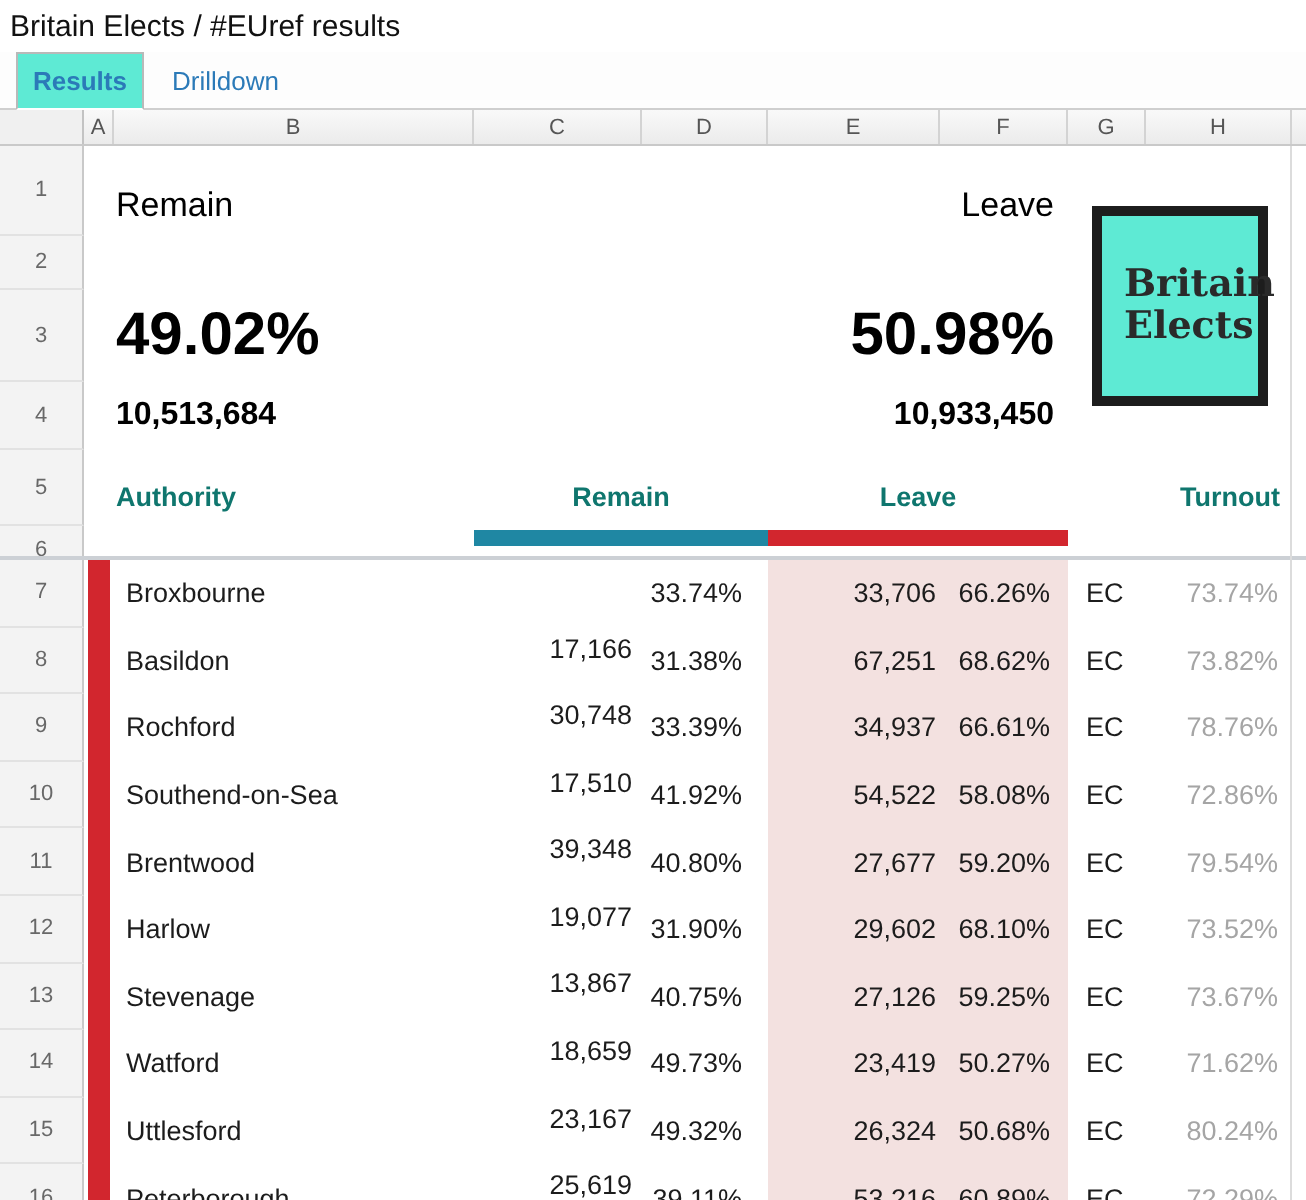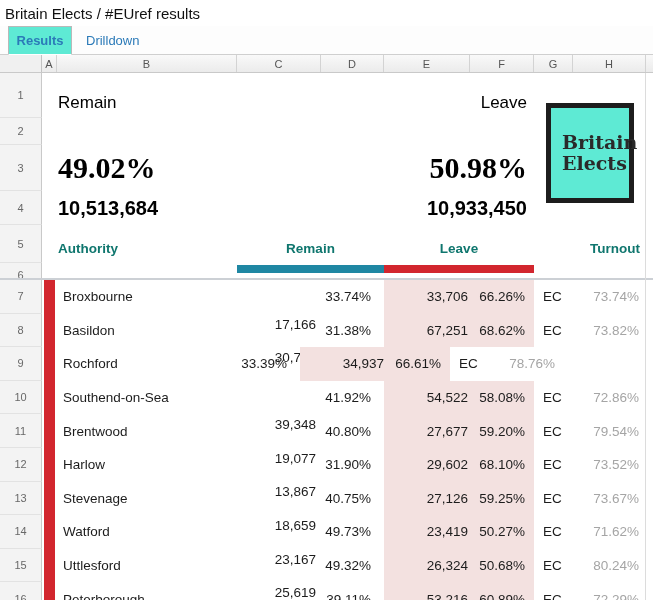"49.02%" .pct-big { font-family: Liberation Serif, serif -> none }
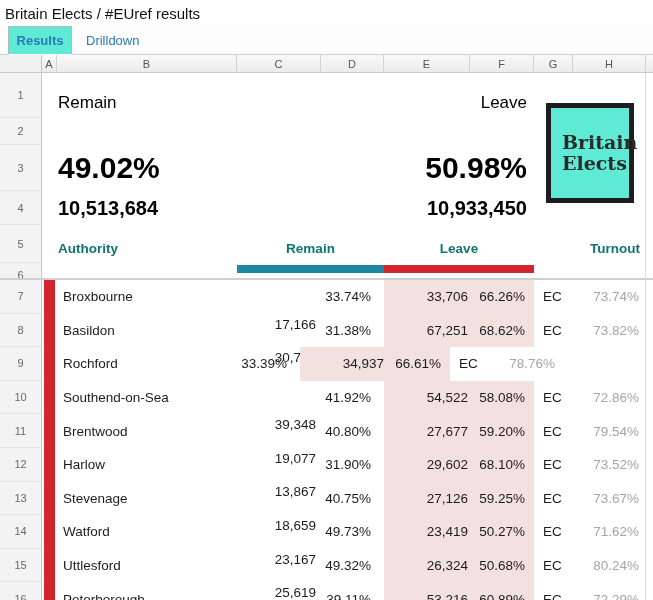"10,513,684" .votes-big { font-size: 20px -> 16px }
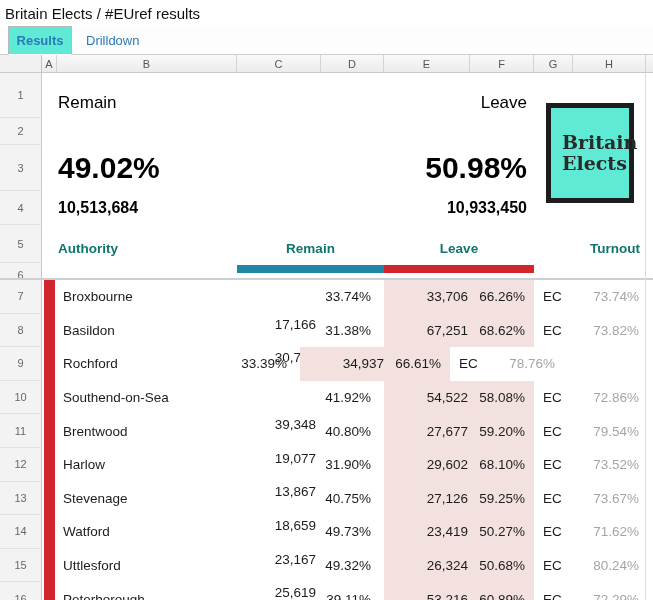"17,510" div.cell { html: none -> <div>17,510</div> }
